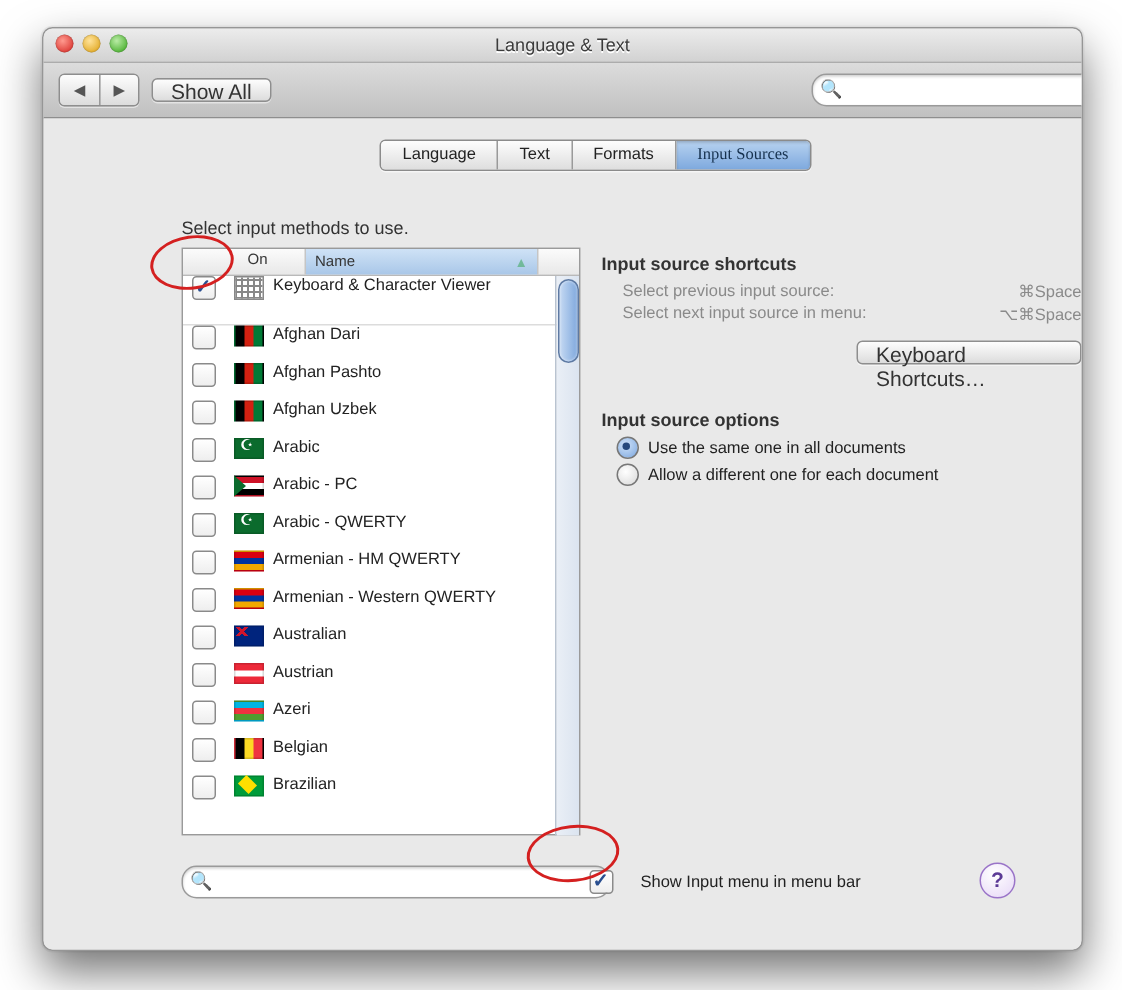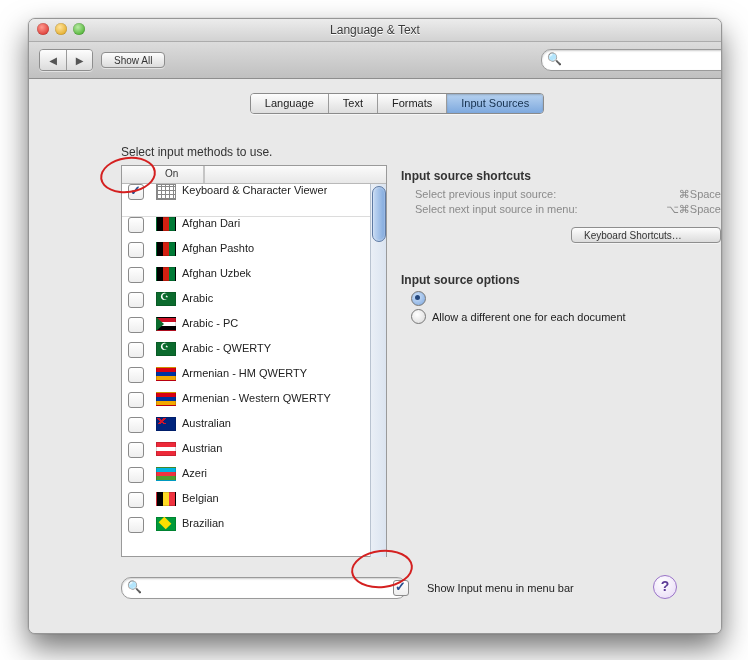"Show All" .btn { font-size: 10px -> 14px }
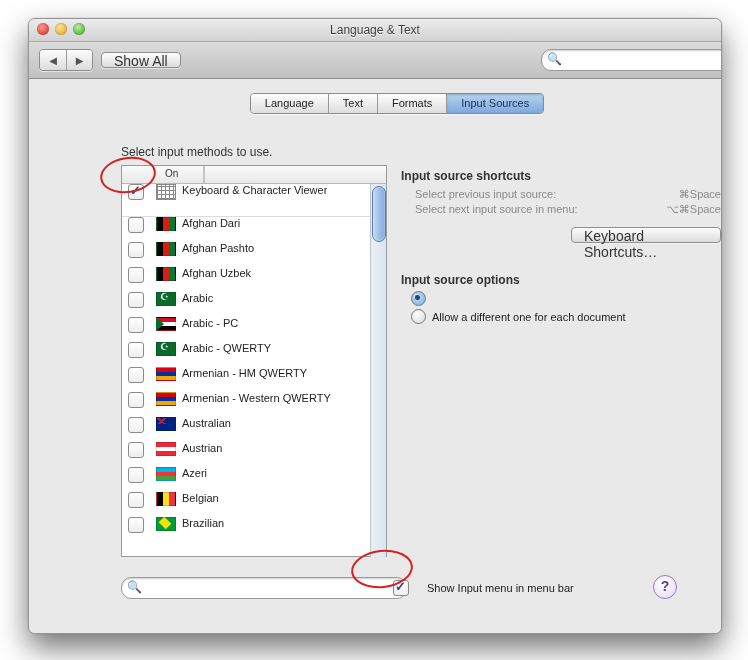"Input Sources" .tab.active { font-family: none -> Liberation Serif, serif }
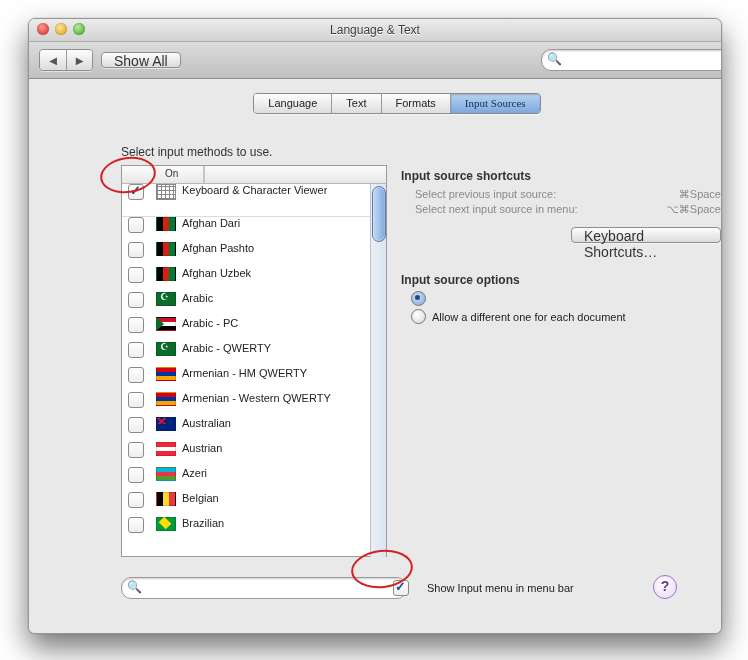"Name" div.ch-name { html: none -> <div> <span>Name</span> <span>▲</span> </div> }
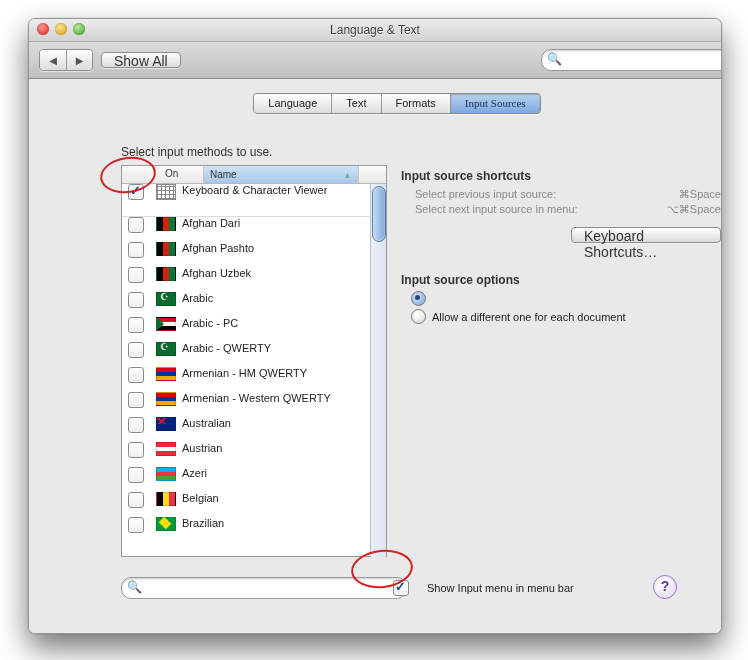"Use the same one in" span { html: none -> <span>Use the same one in all documents</span> }
